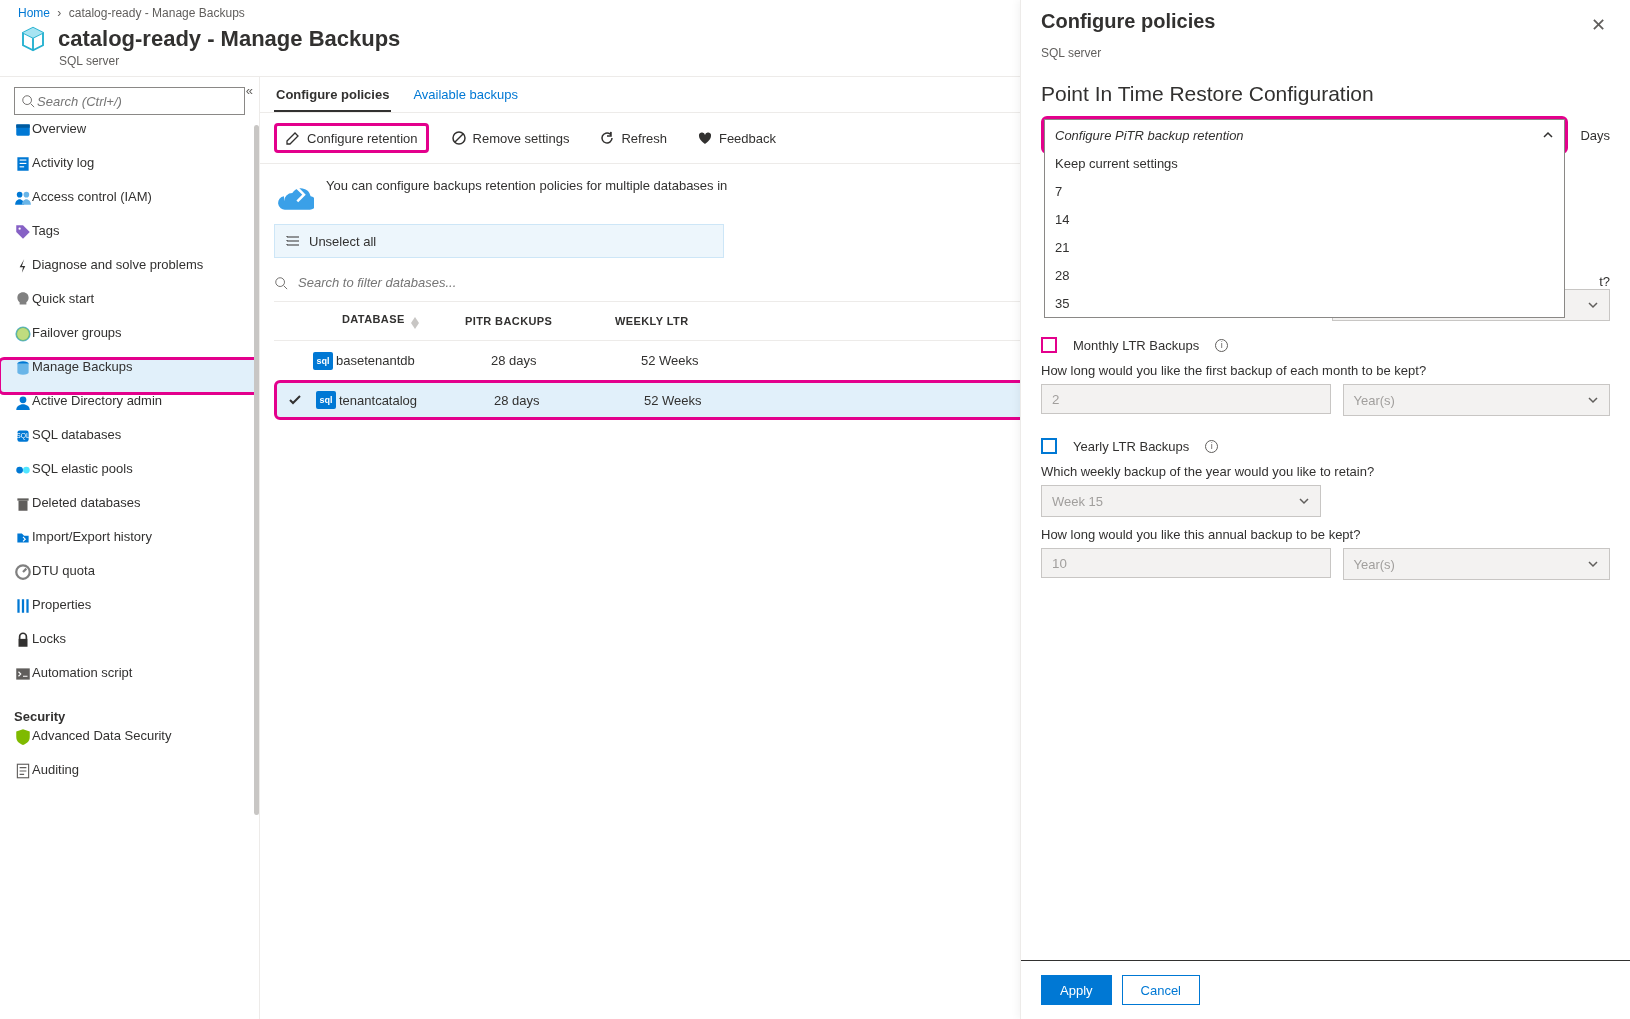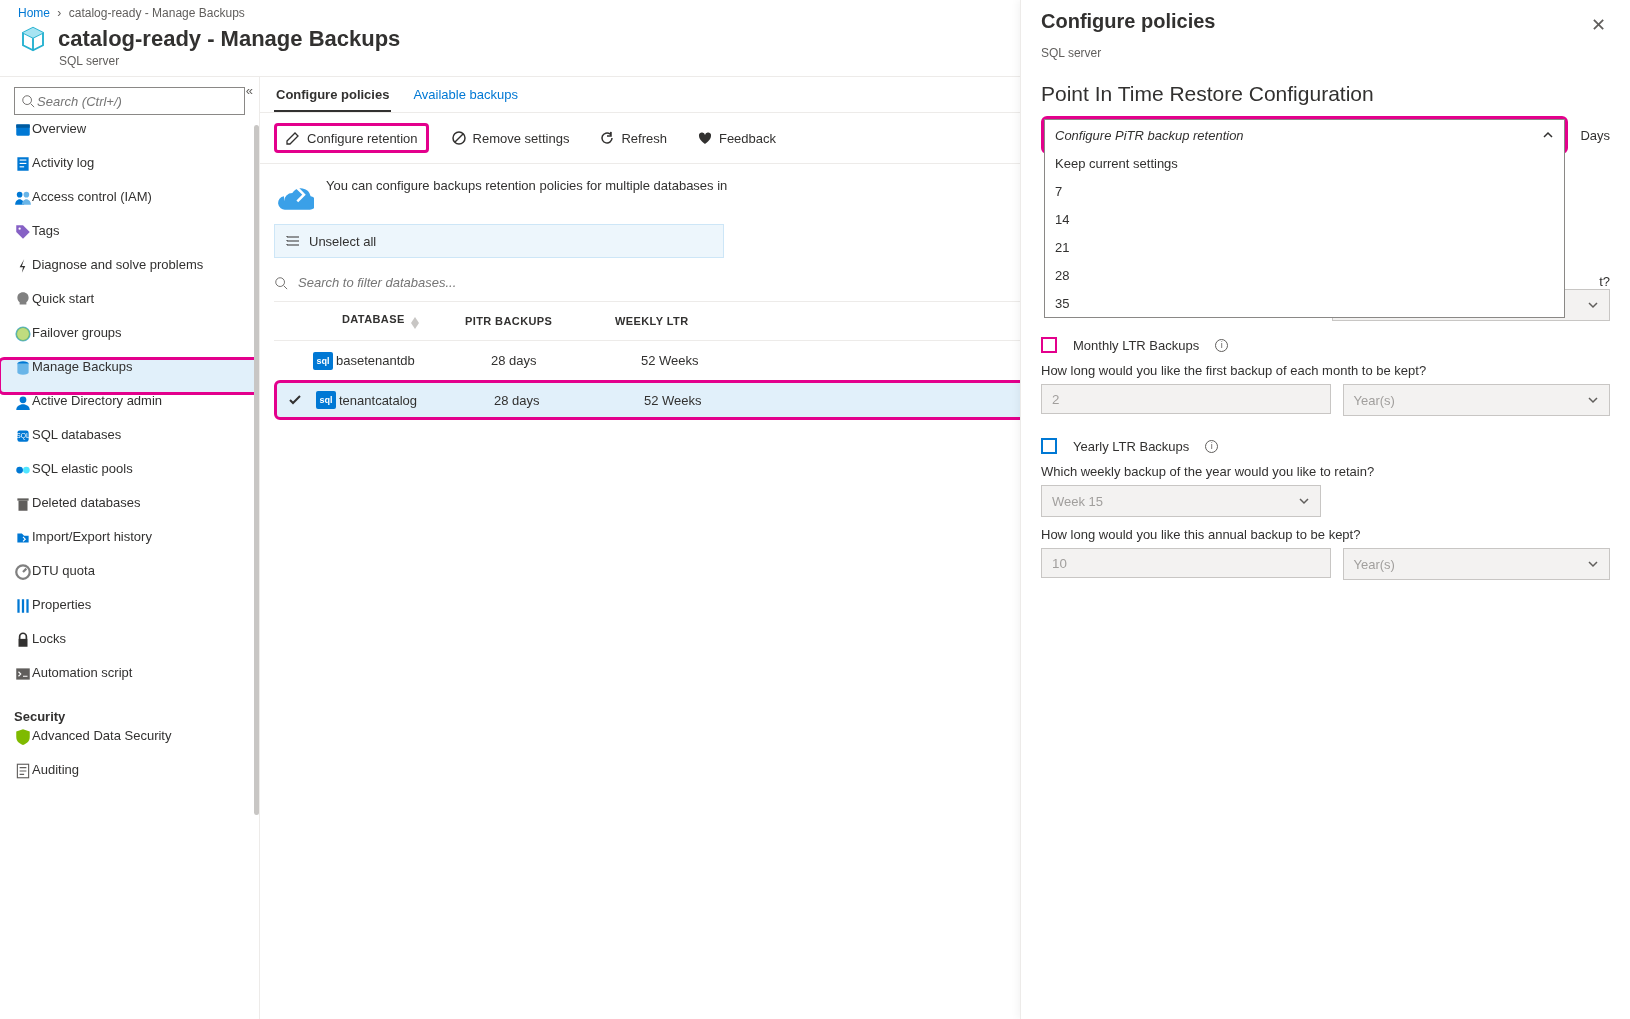"Apply" div.panel-foot { html: none -> <div> <div>Apply</div> <div>Cancel</div> </div> }
